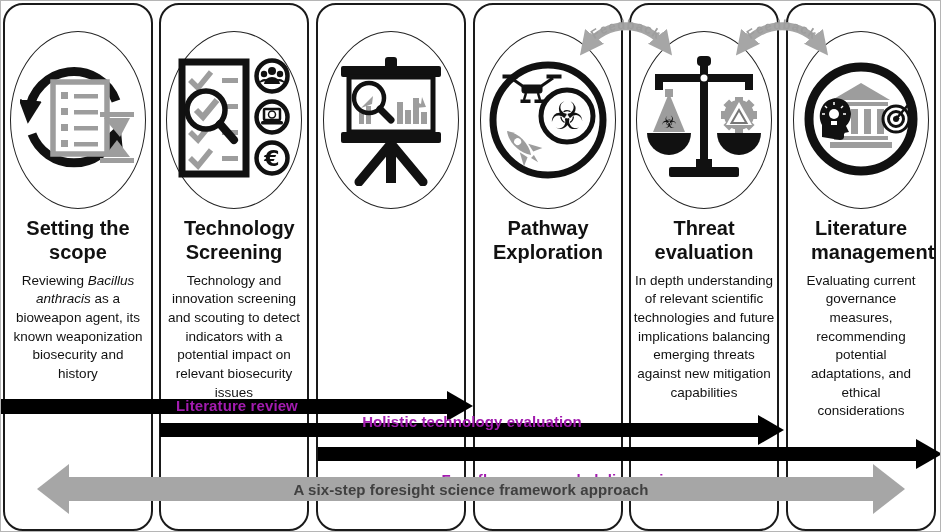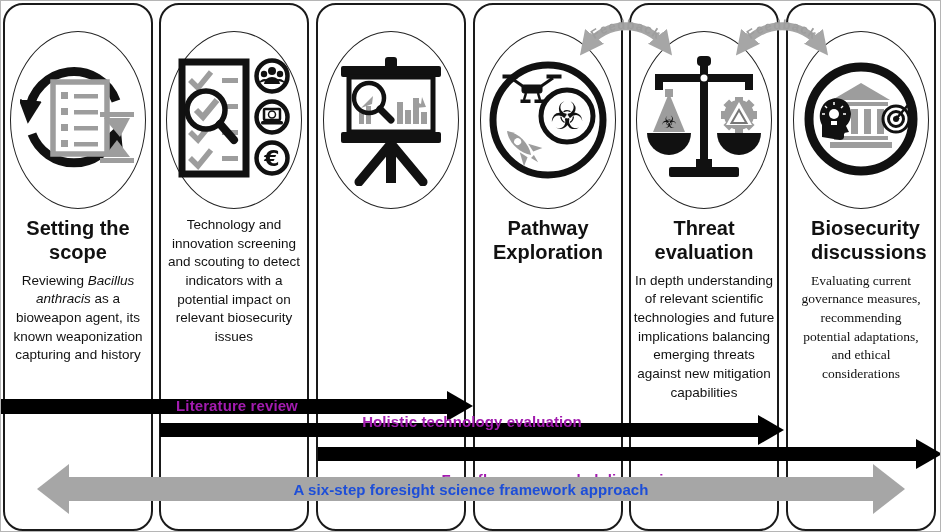"Technology Screening" div.title { html: none -> <div>Technology Screening</div> }
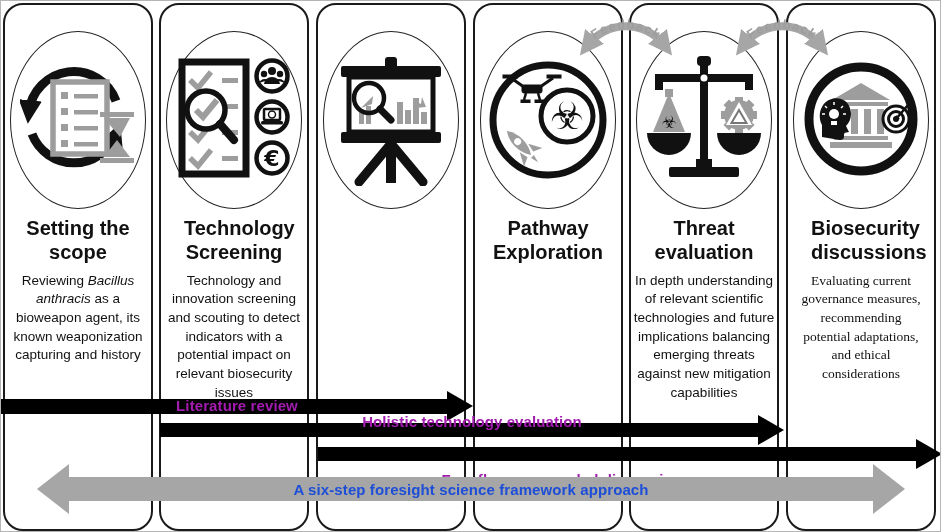"Biosecurity discussions" div.title { text: Biosecurity discussions -> Literature management }
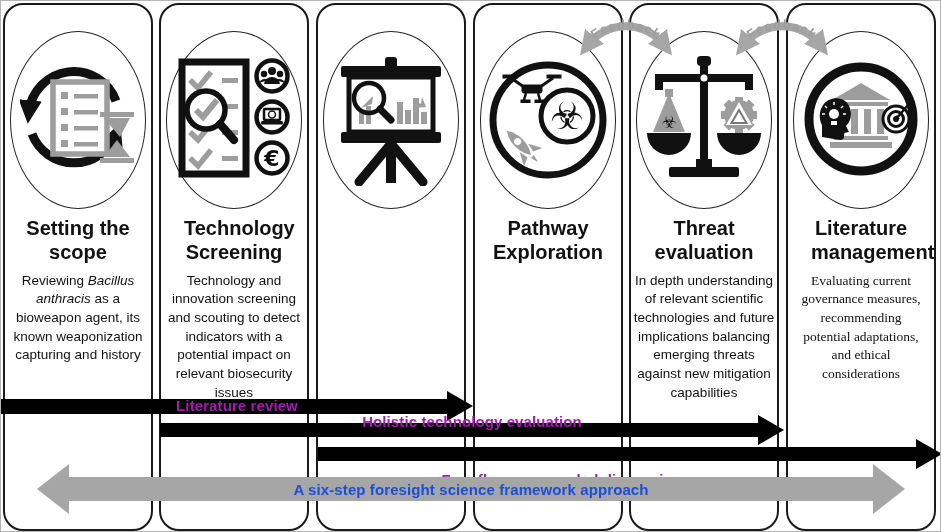"Evaluating current governance measures," .desc-w122 { font-family: Liberation Serif, serif -> none }
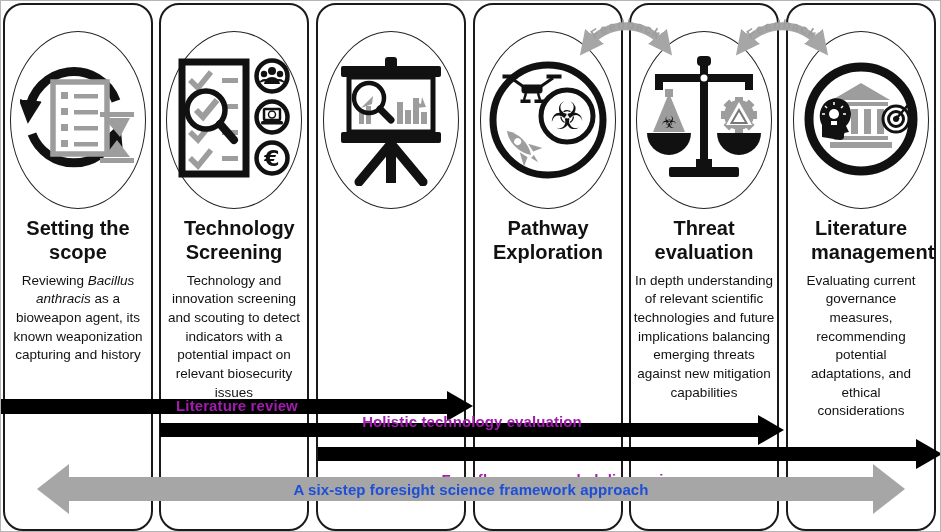"as a bioweapon agent, its" span { text: capturing -> biosecurity }
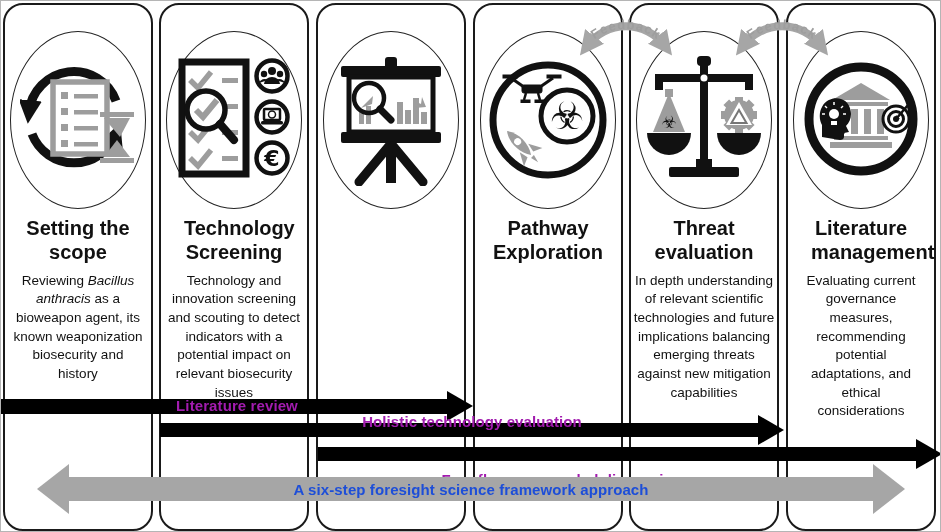"A six-step foresight science framework" .albl-dark { color: #1d4ed8 -> #404040 }
